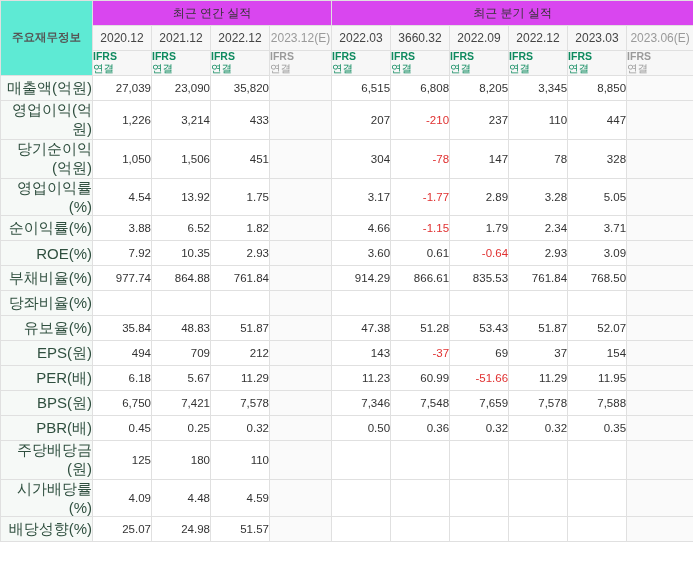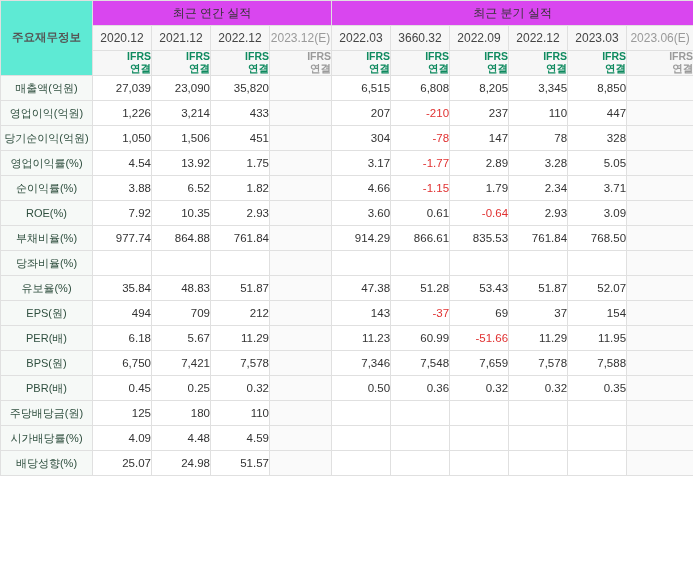"IFRS" .ifrs { text-align: right -> left }
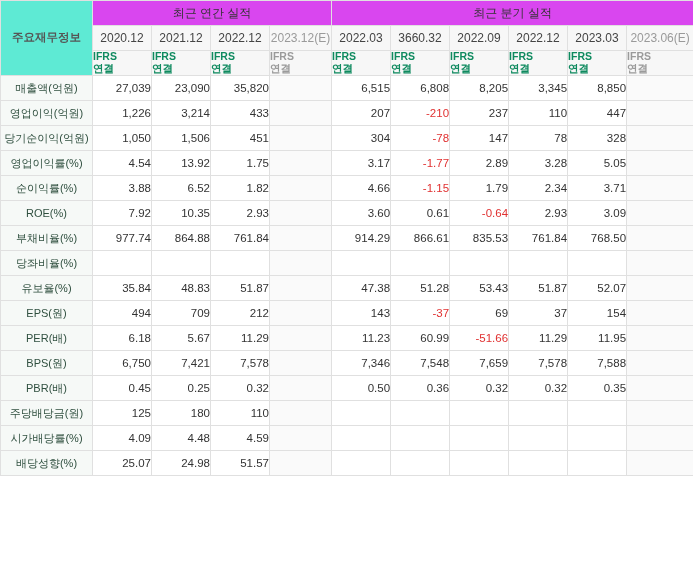"연결" .ifrs .l2 { font-weight: bold -> normal }
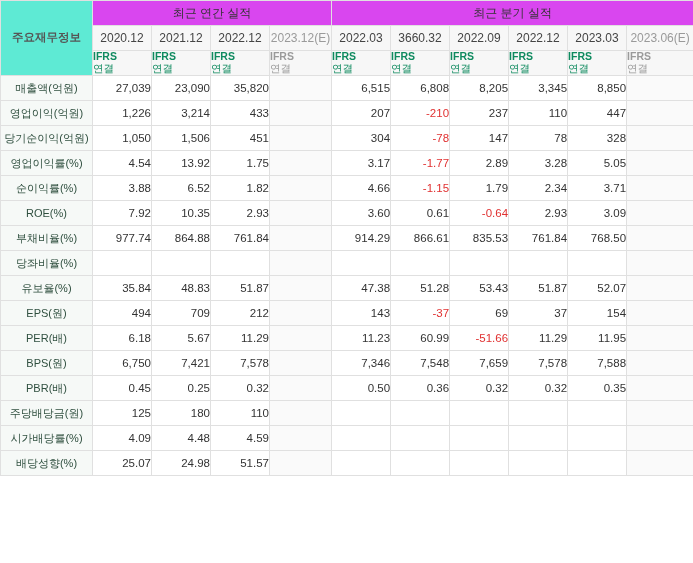"매출액(억원)" .rowlabel { font-size: 11px -> 15px; text-align: center -> right }
